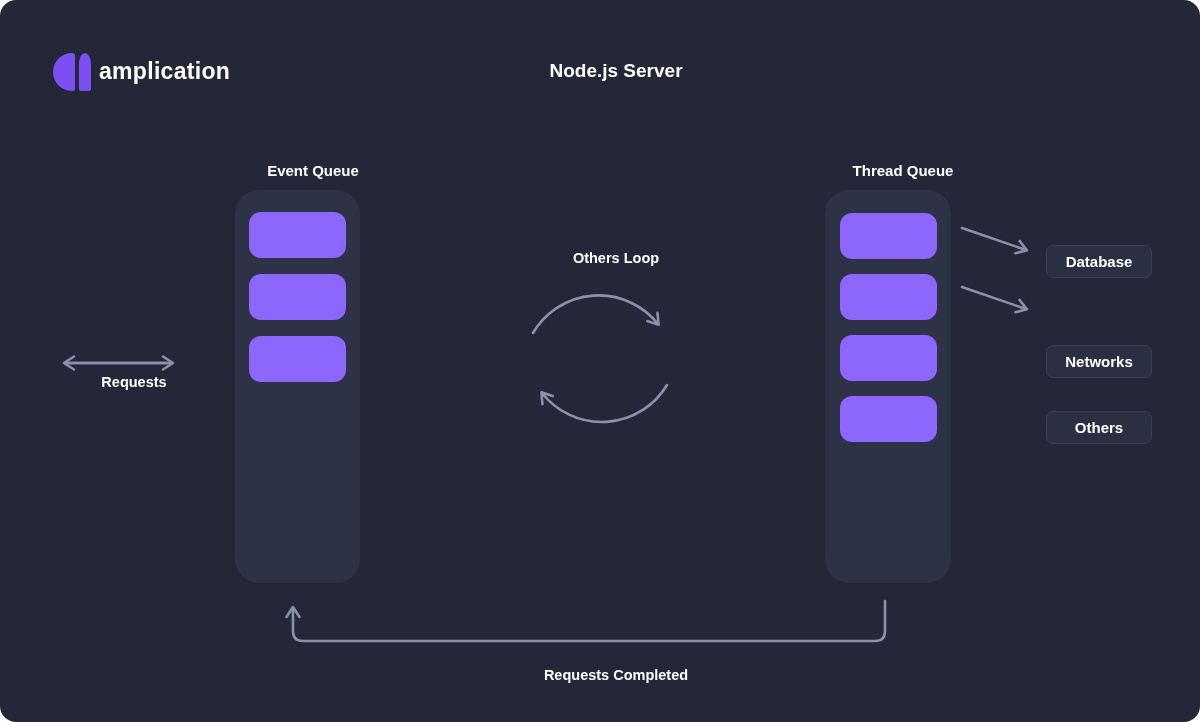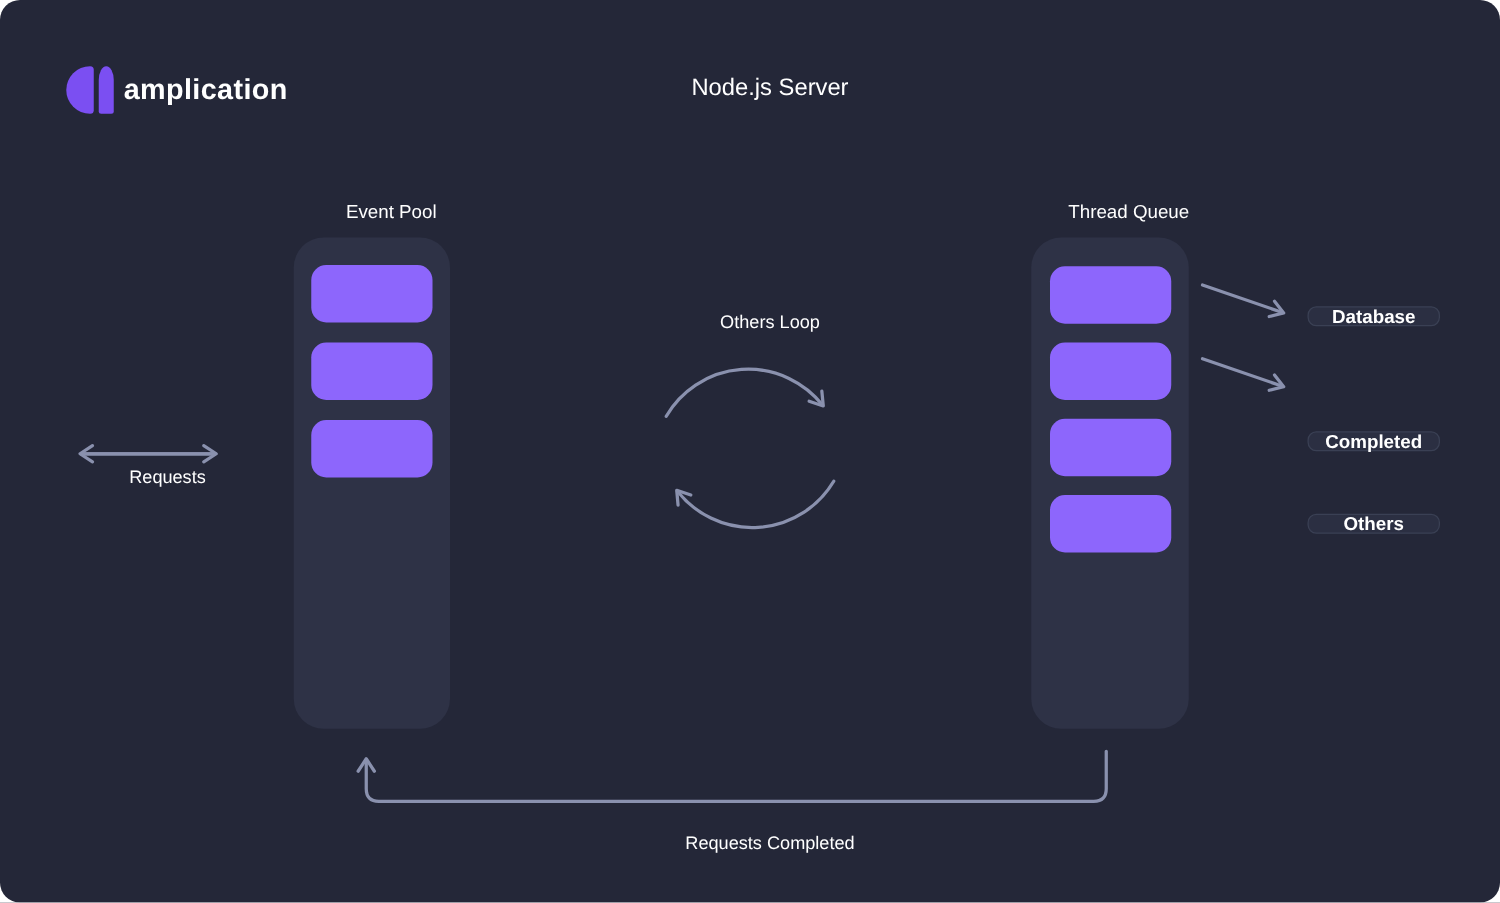"Node.js Server" .label { font-weight: 400 -> 700 }
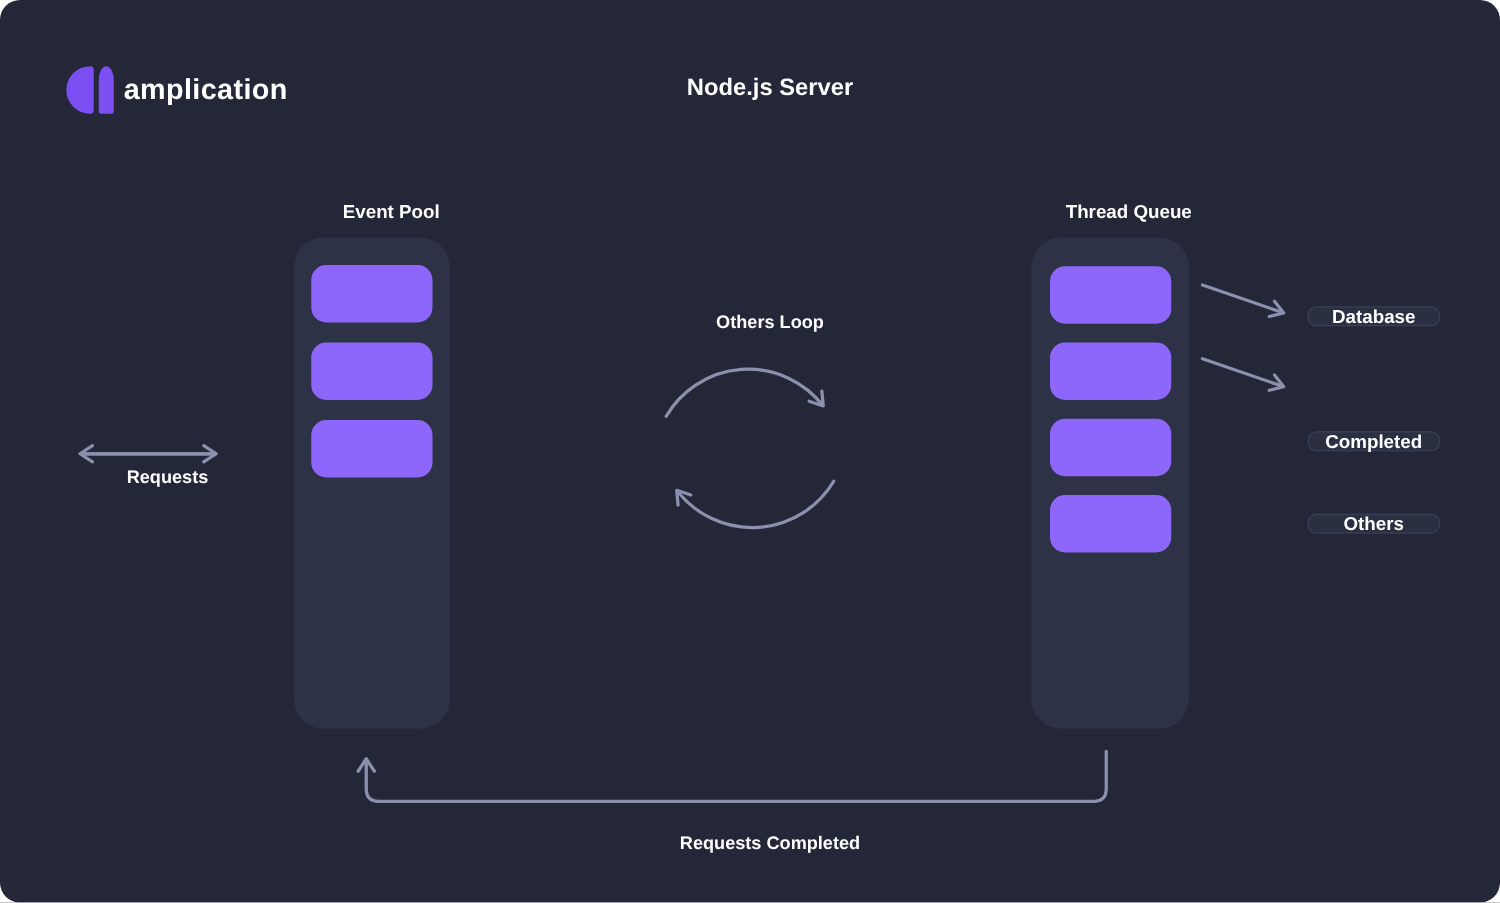"Event Pool" div.label { text: Pool -> Queue }
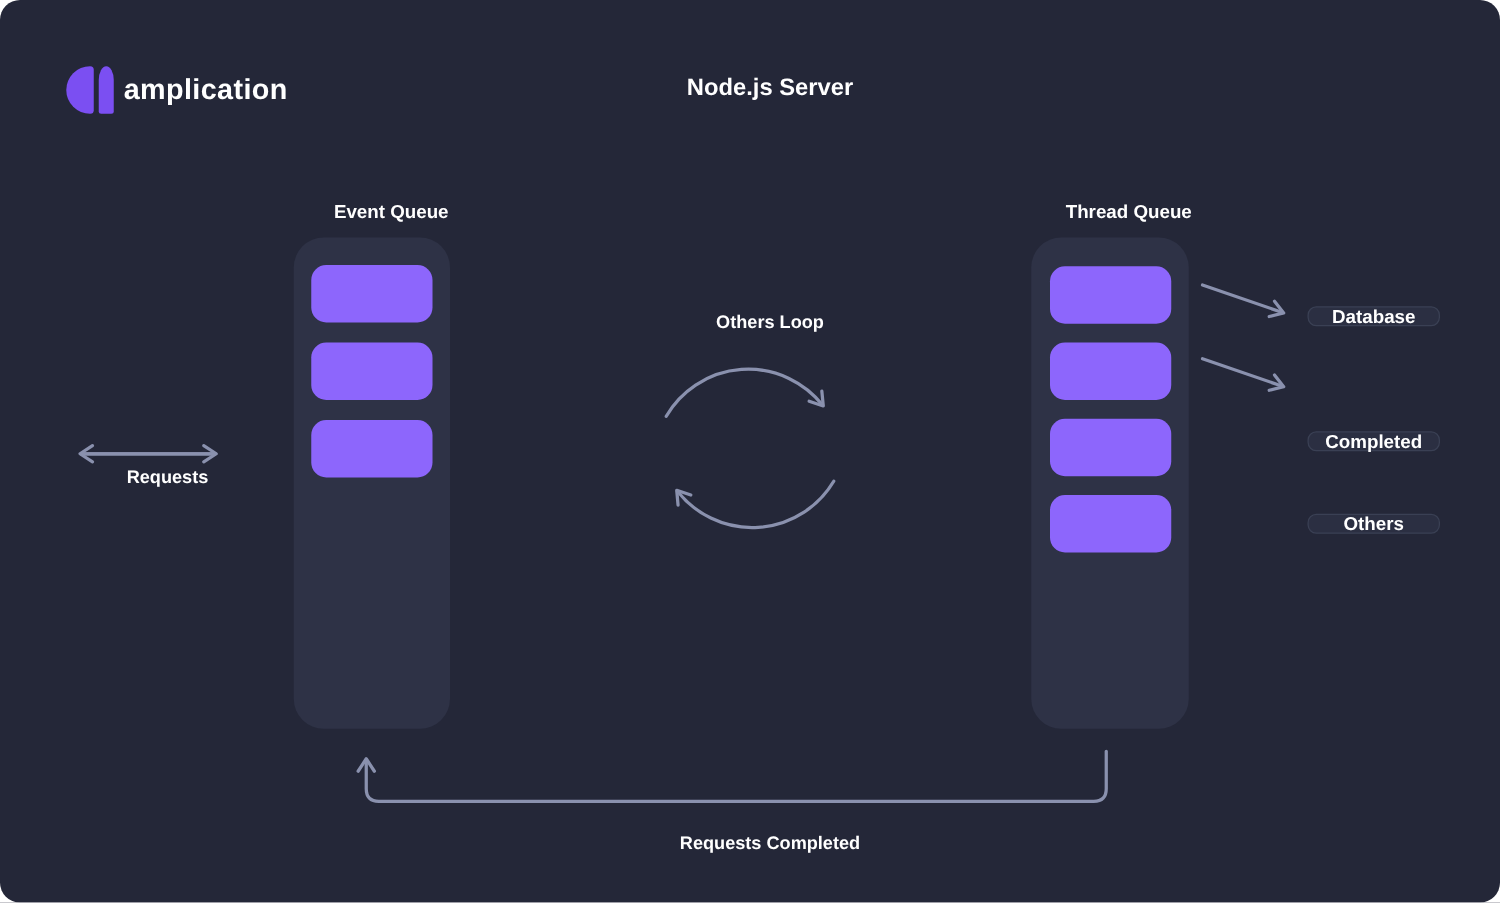"Database" .resource-box { height: 16px -> 33px }
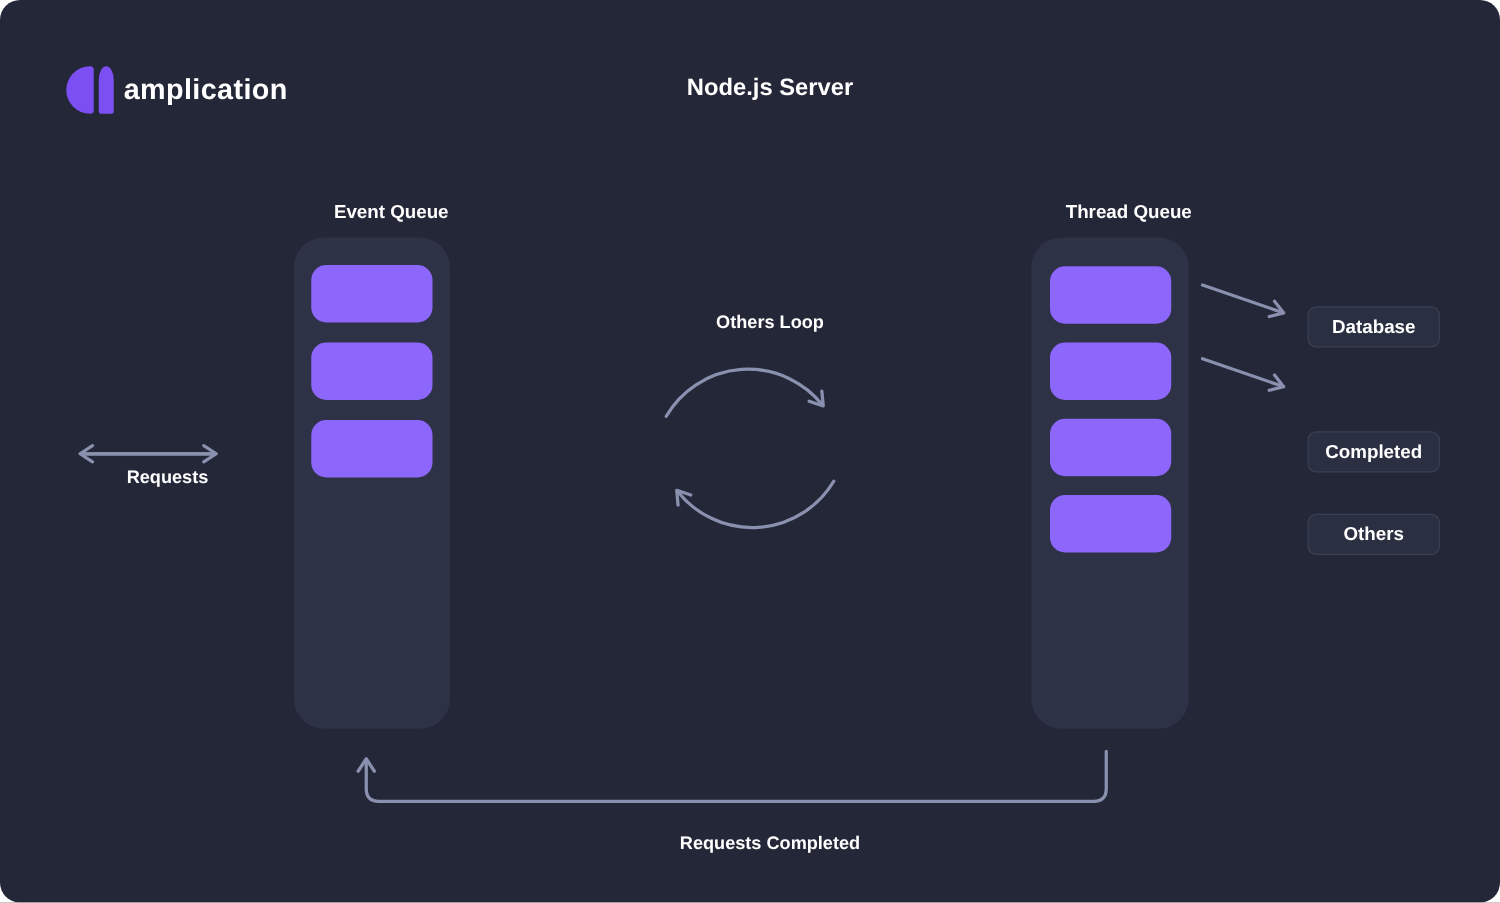"Completed" span { text: Completed -> Networks }
